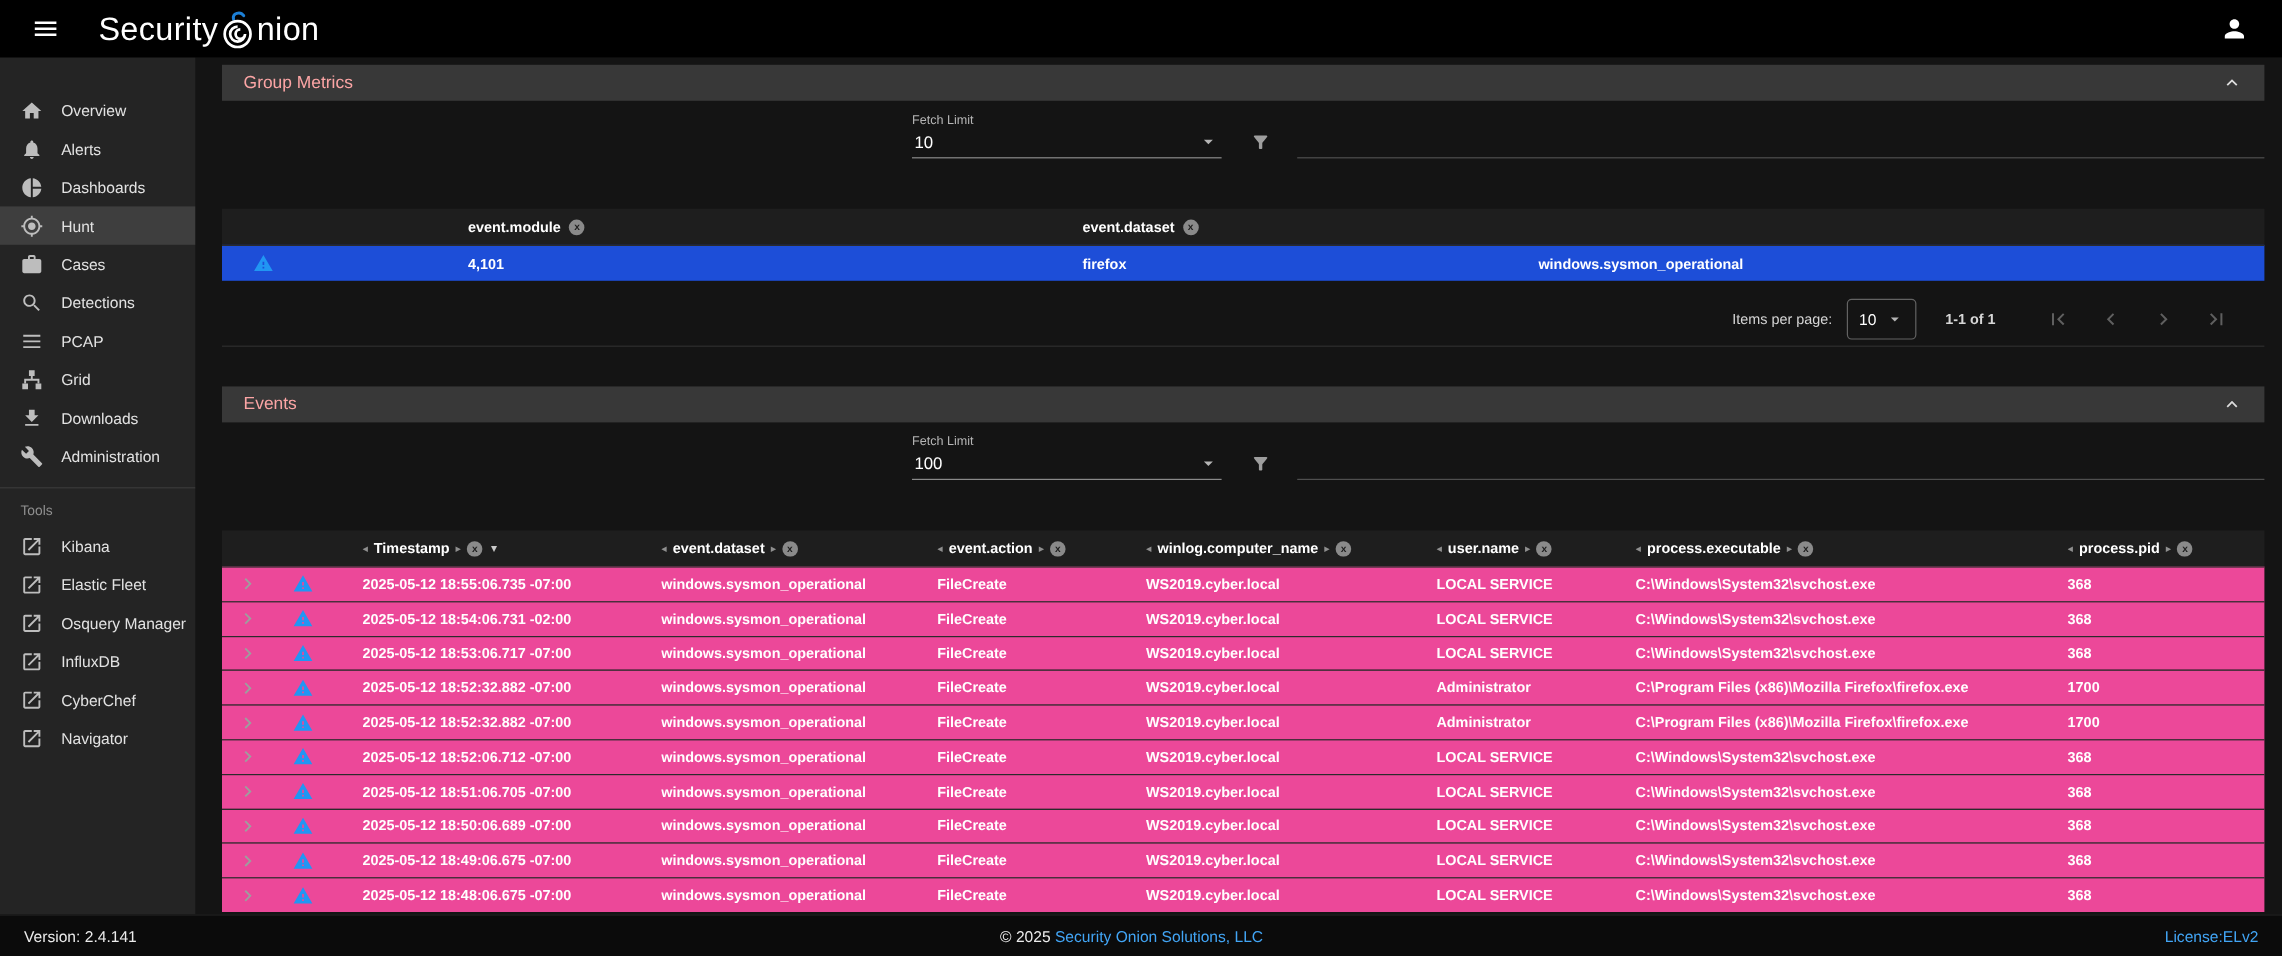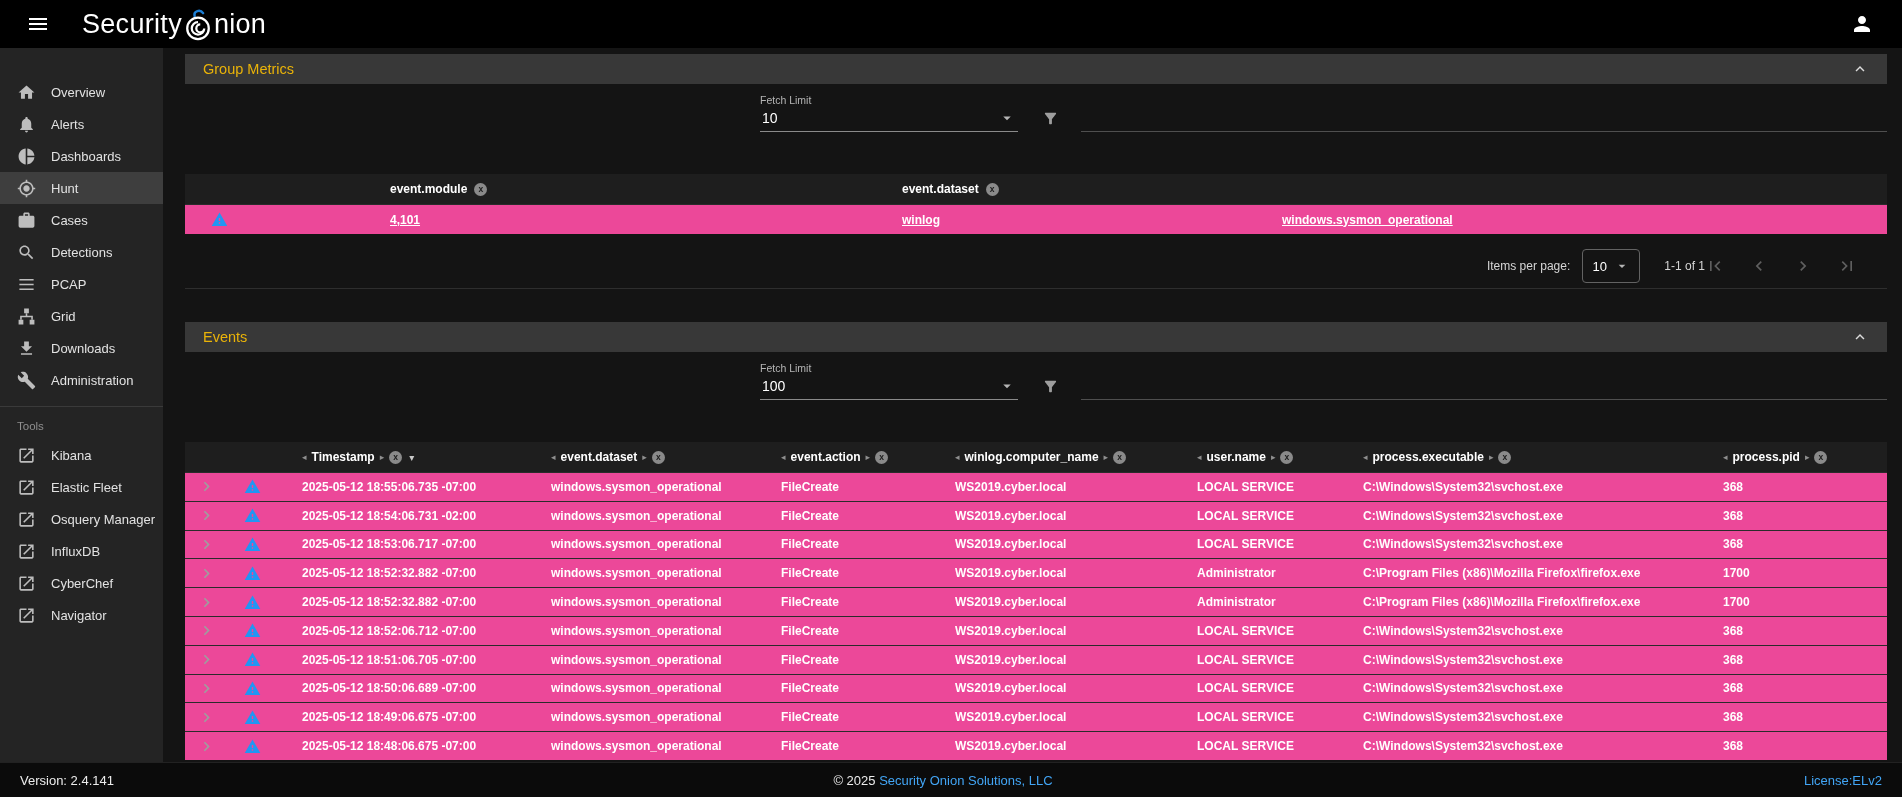"Group Metrics" .panel-title { color: #eab308 -> #fca5a5 }
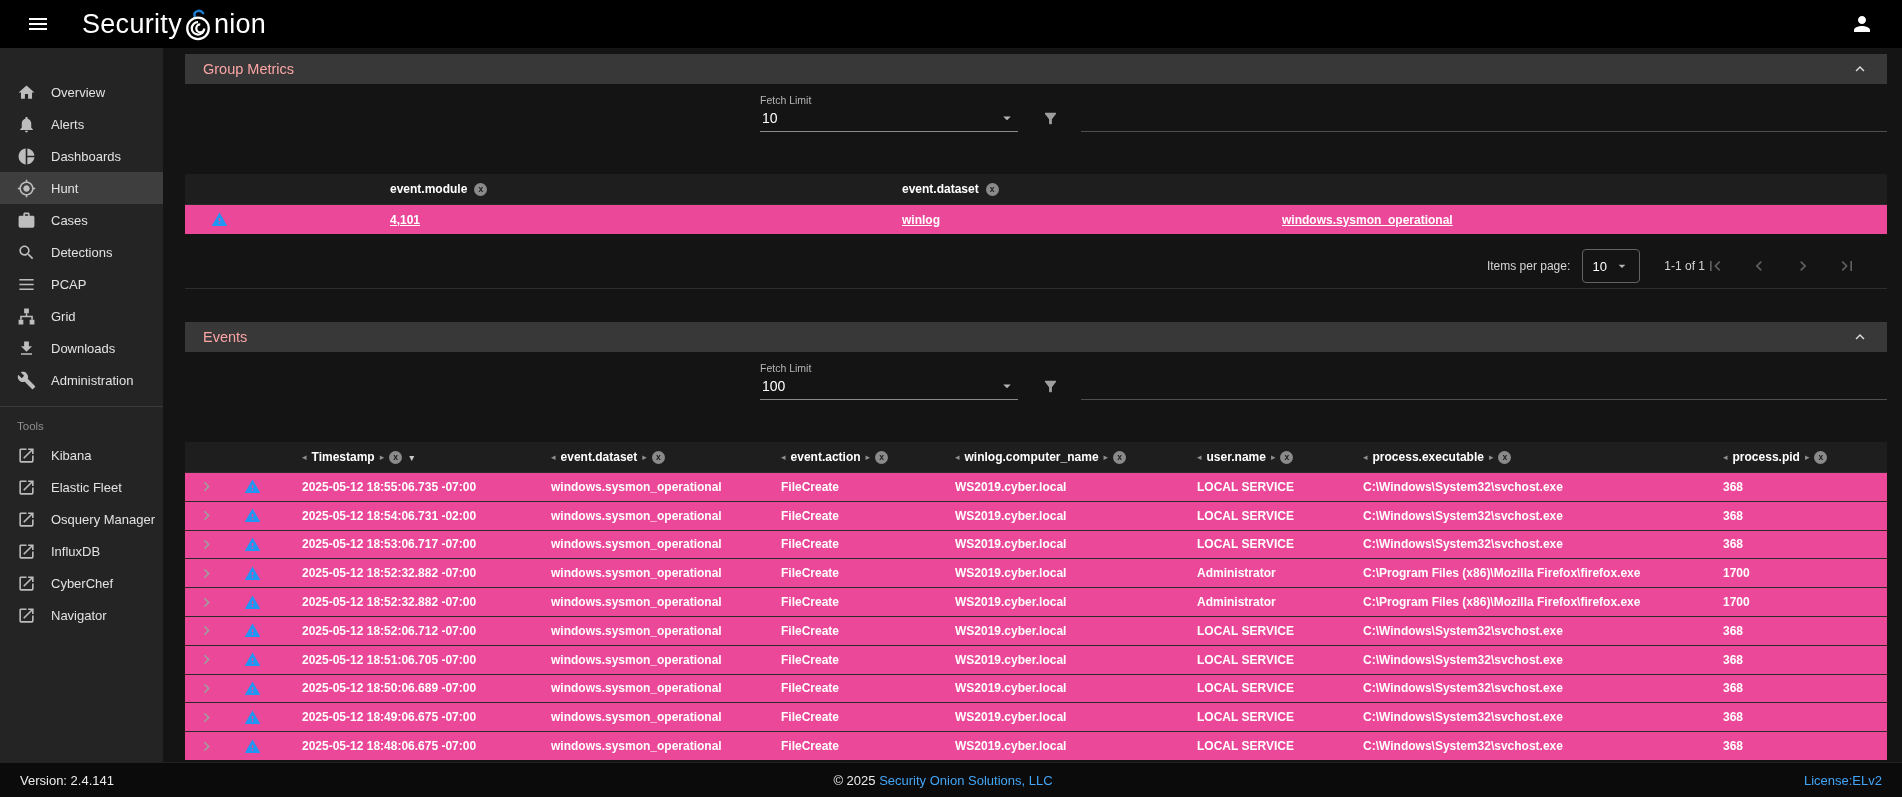"4,101" .gm-row { background: #ec4899 -> #1d4ed8; text-decoration: underline -> none }
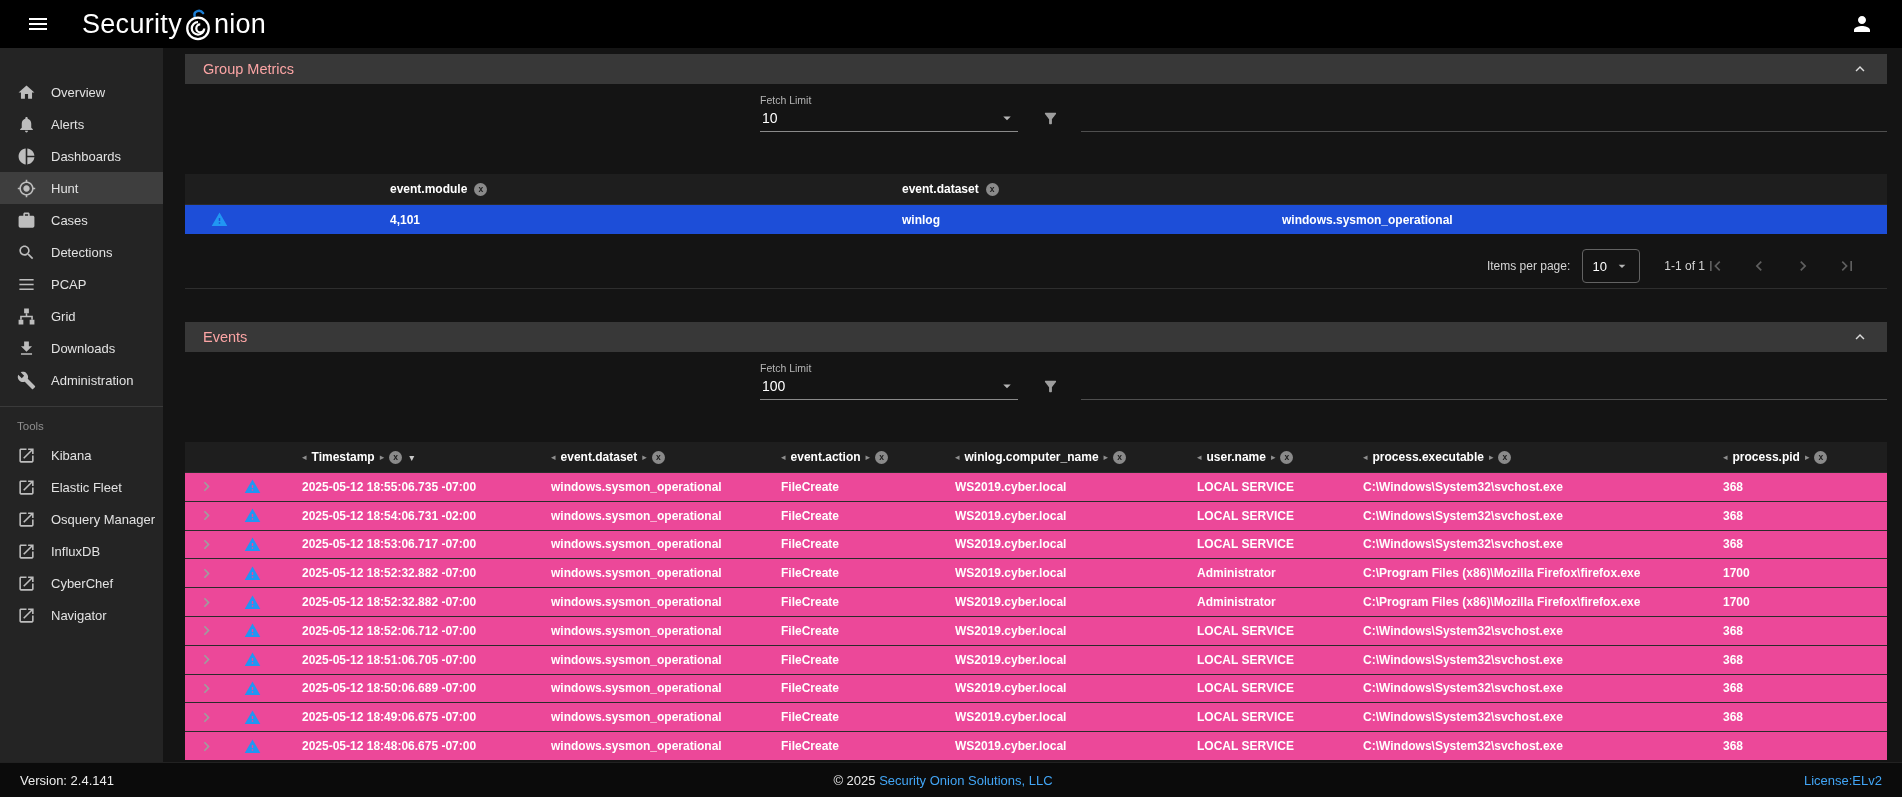"winlog" span { text: winlog -> firefox }
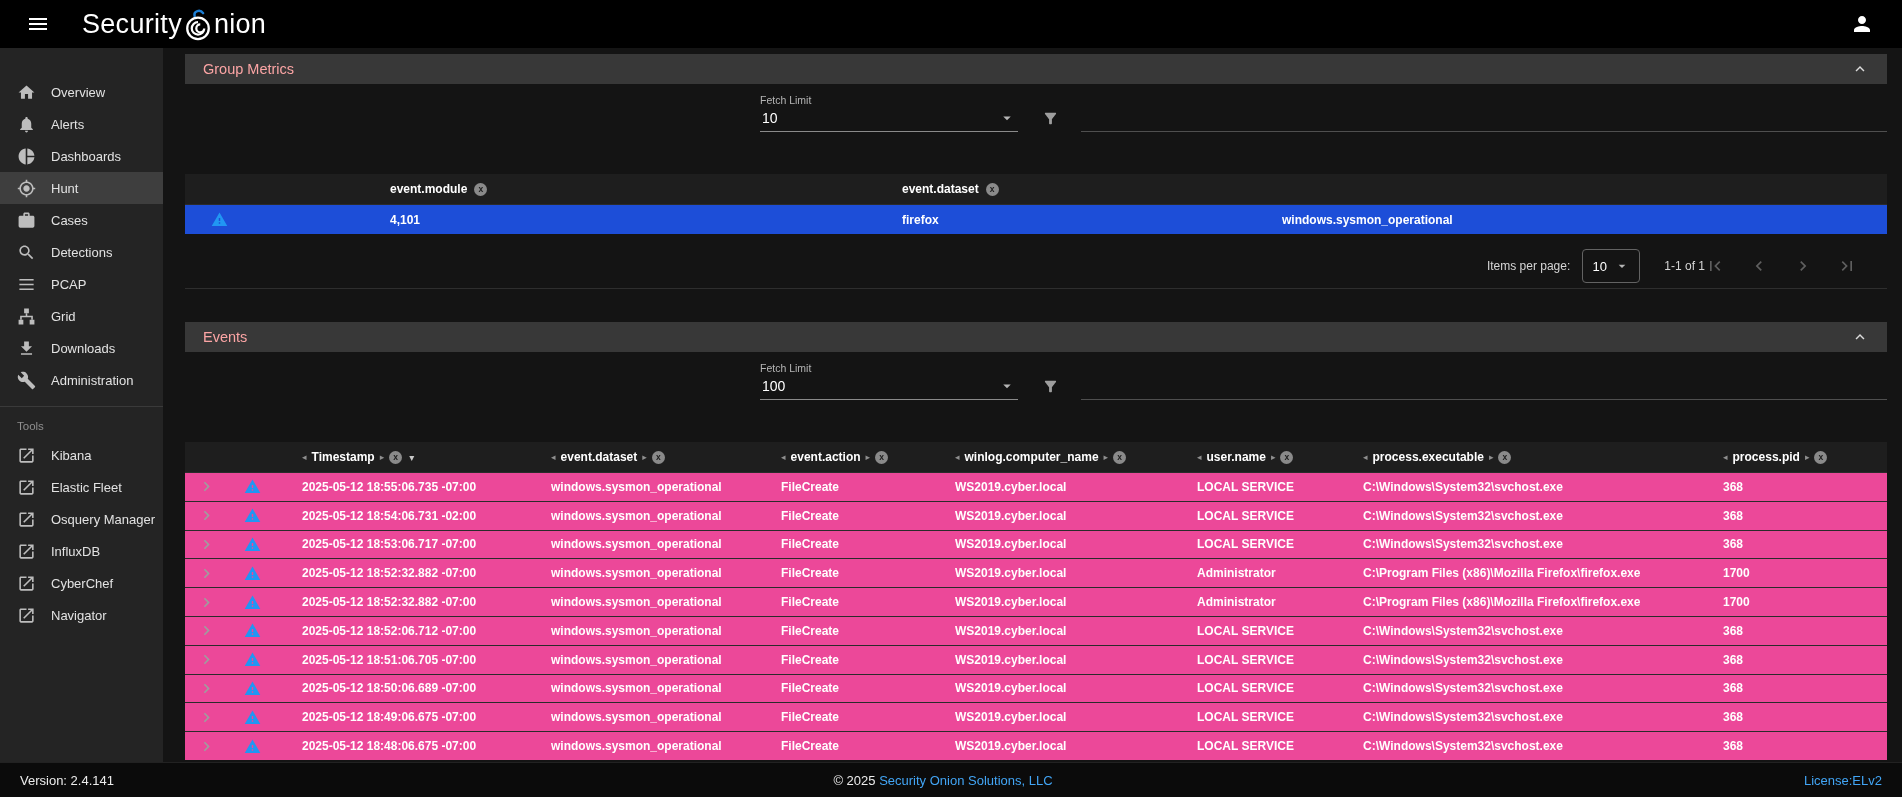"1-1 of 1" .pag-range { font-weight: 400 -> 700; margin-right: none -> 42px }
